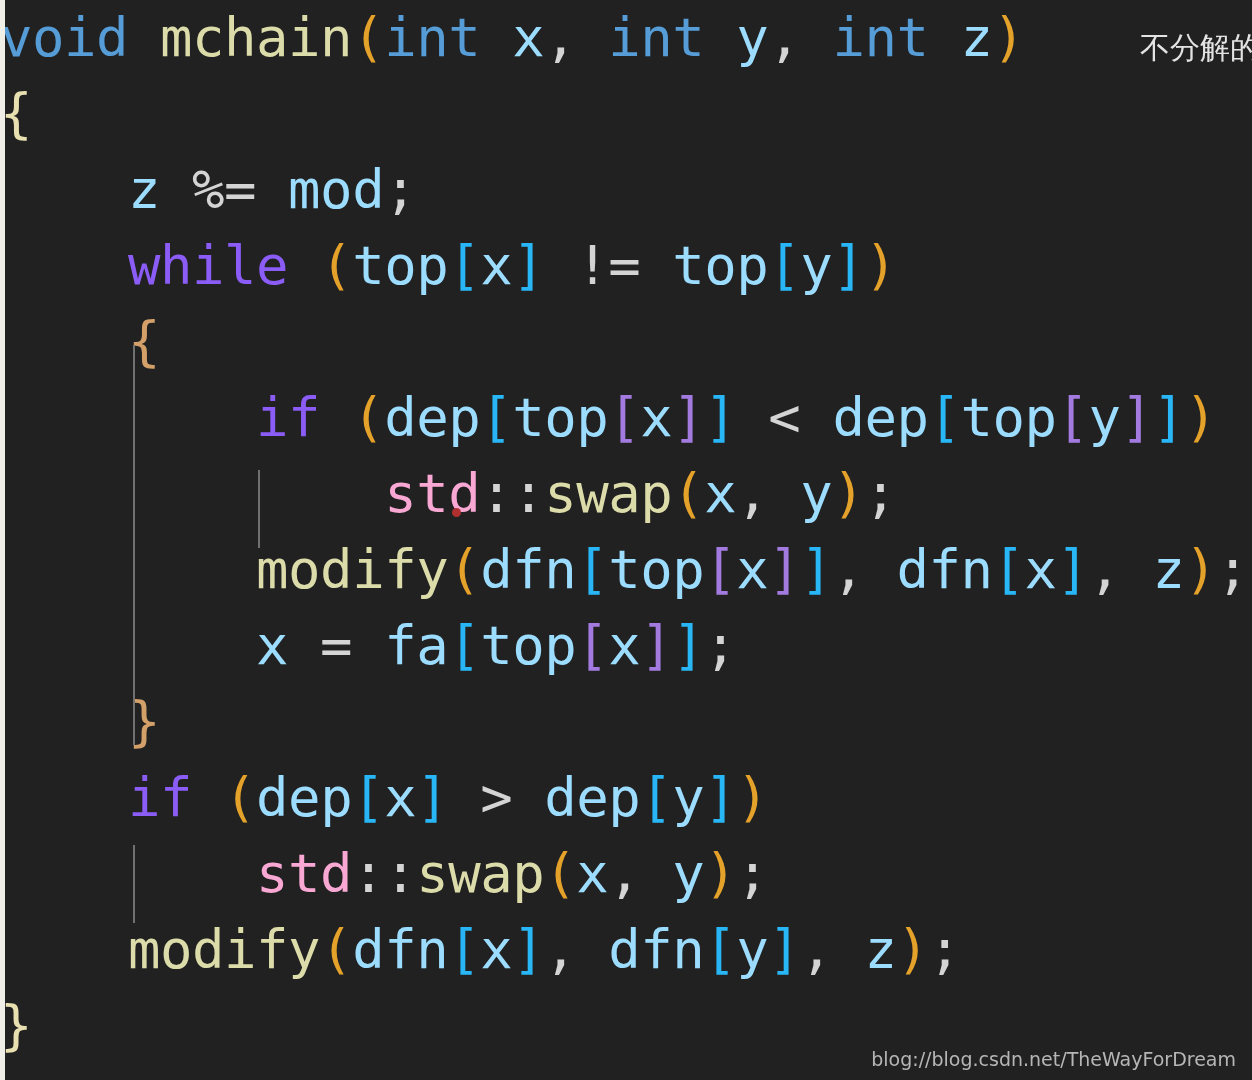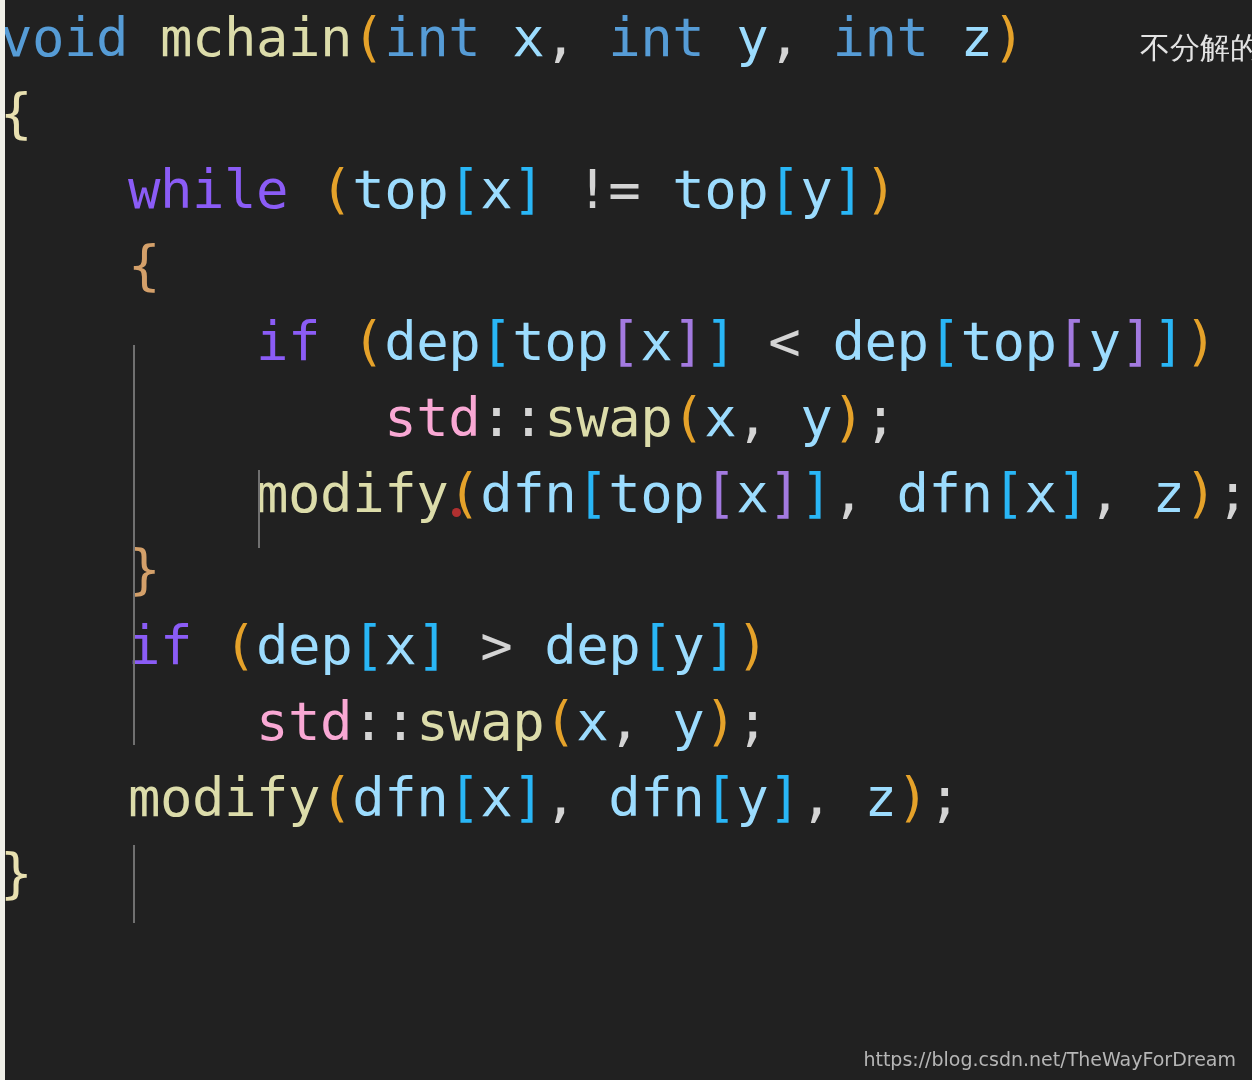"z %= mod;" div.code-line { html: none -> <div><span> </span><span>z</span><span> %= </span><span>mod</span><span>;</span></div> }
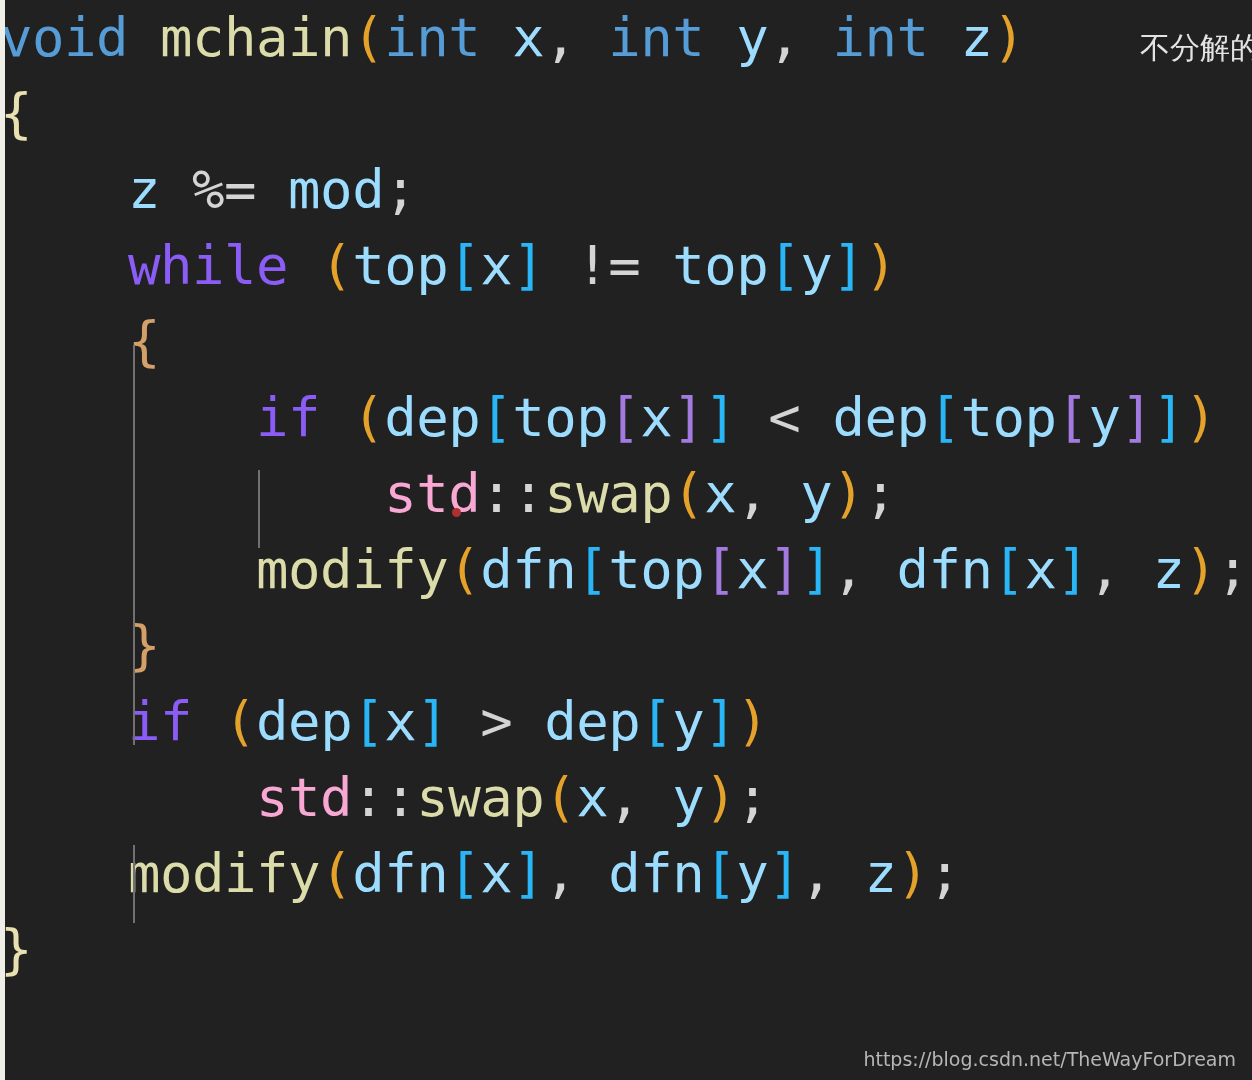"x = fa[top[x]];" div.code-line { html: none -> <div><span> </span><span>x</span><span> = </span><span>fa</span><span>[</span><span>top</span><span>[</span><span>x</span><span>]</span><span>]</span><span>;</span></div> }
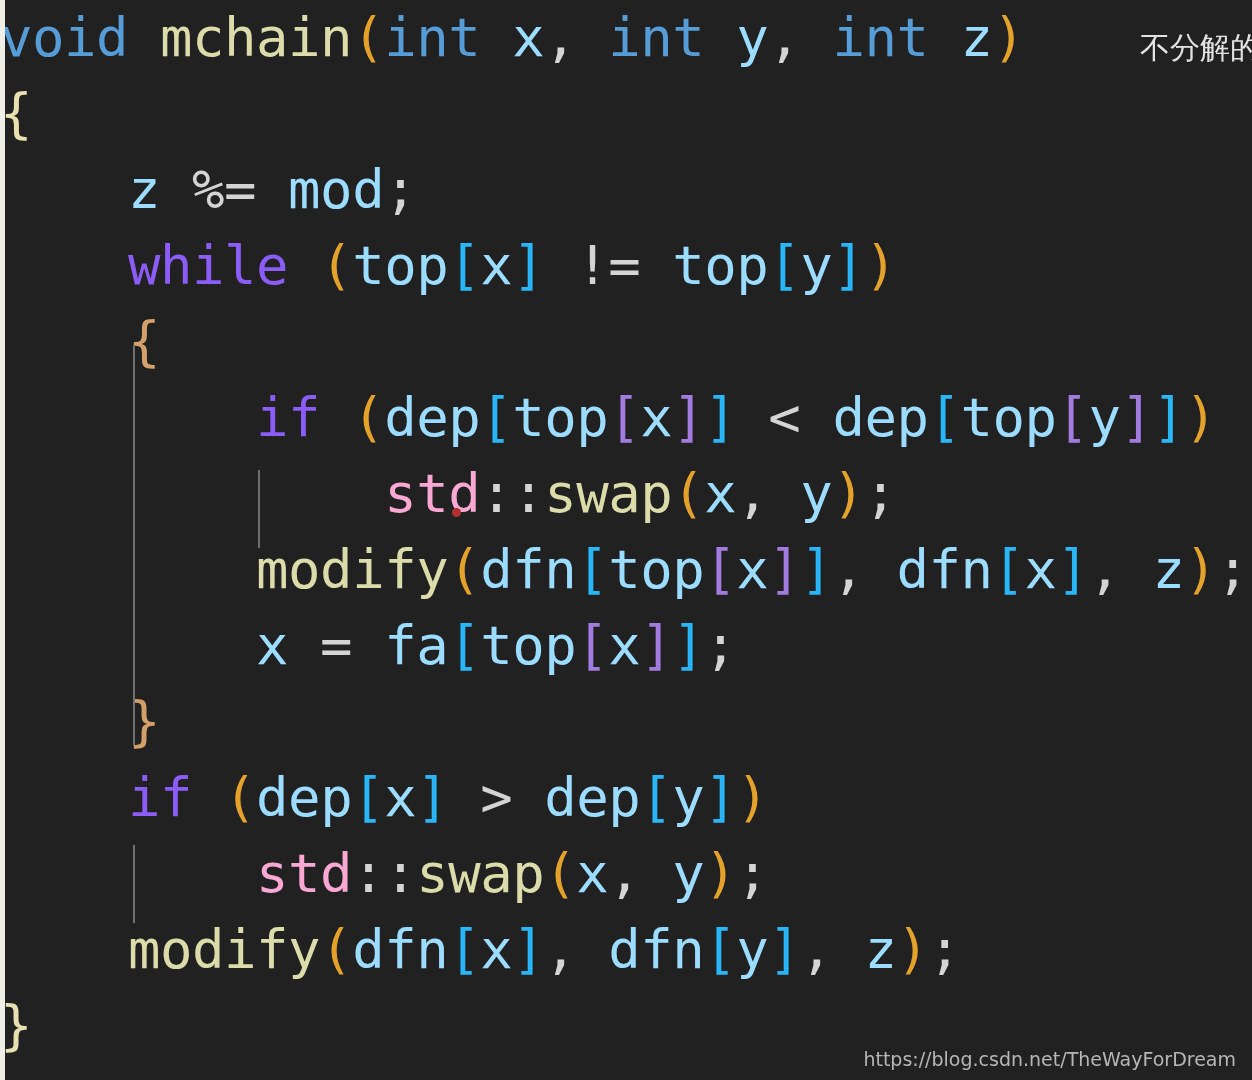"https://blog.csdn.net/TheWayForDream" div.watermark { text: https://blog.csdn.net/TheWayForDream -> blog://blog.csdn.net/TheWayForDream }
